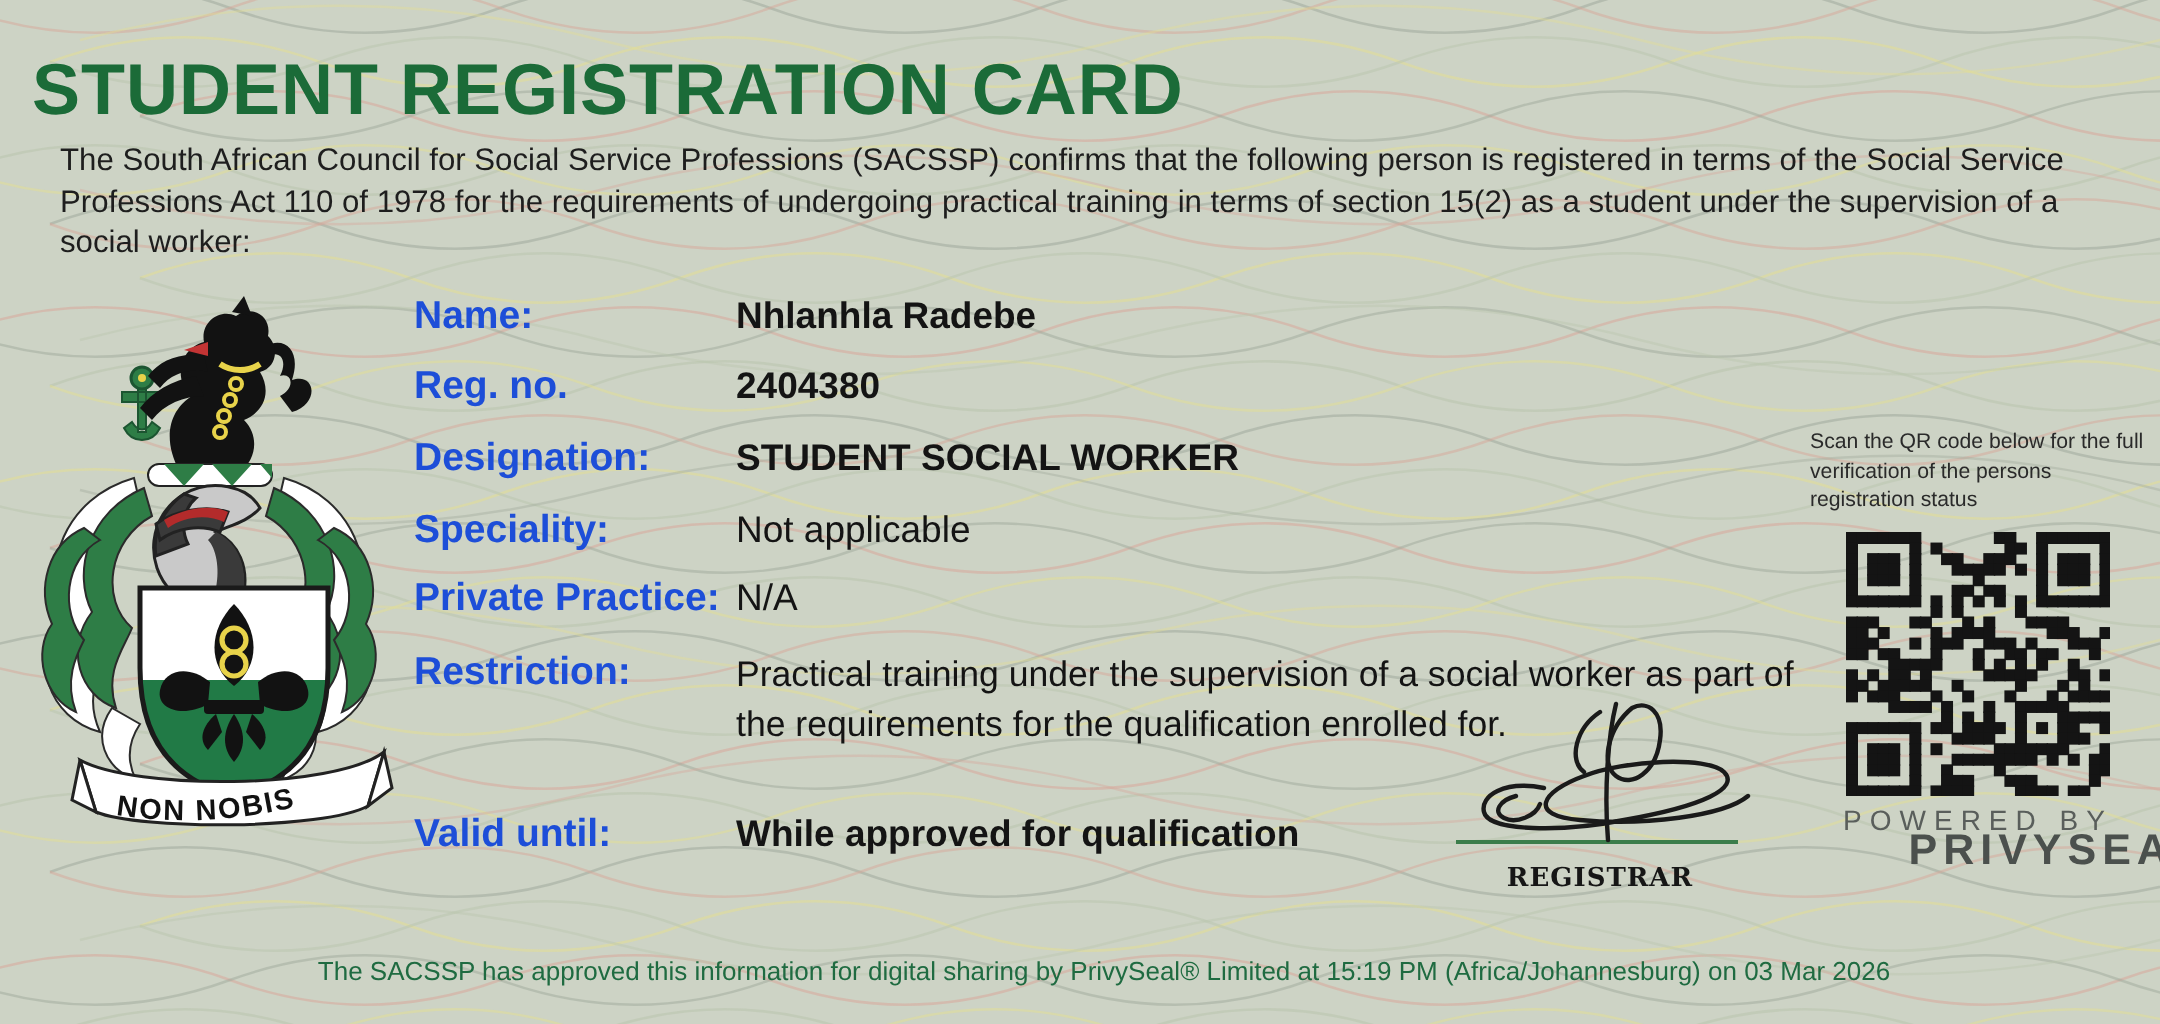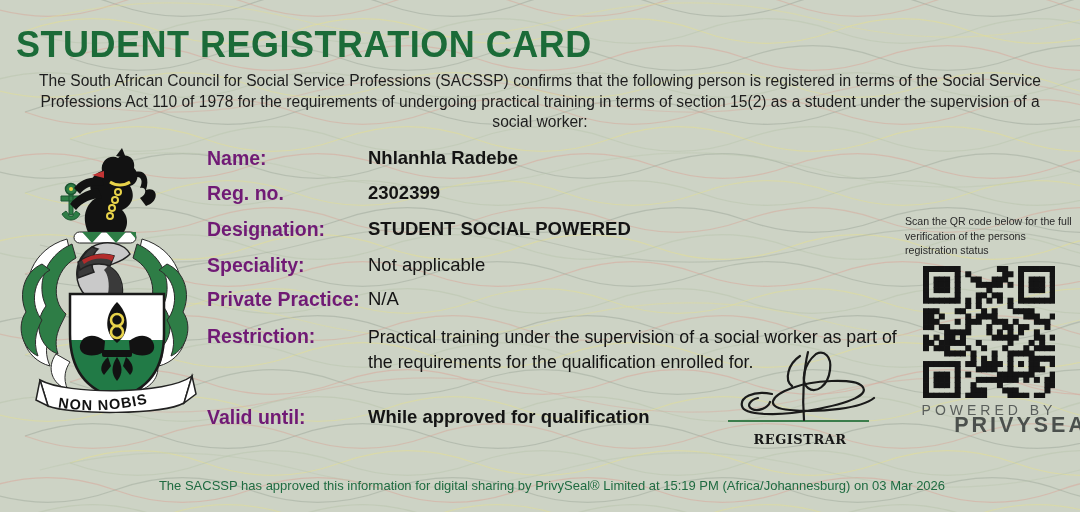"The South African Council for" .intro { text-align: center -> left }
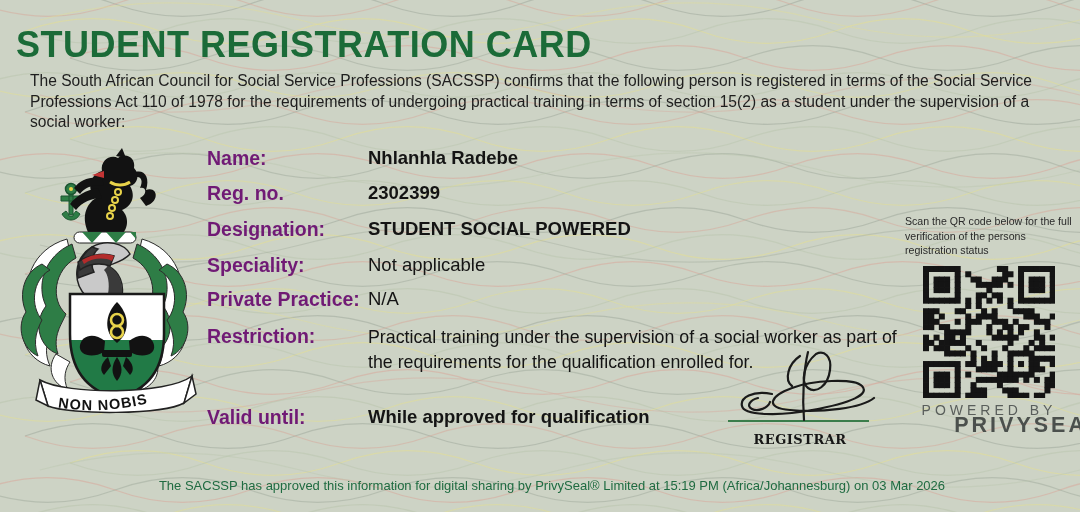"Name:" .row .lbl { color: #701a75 -> #1d4ed8 }
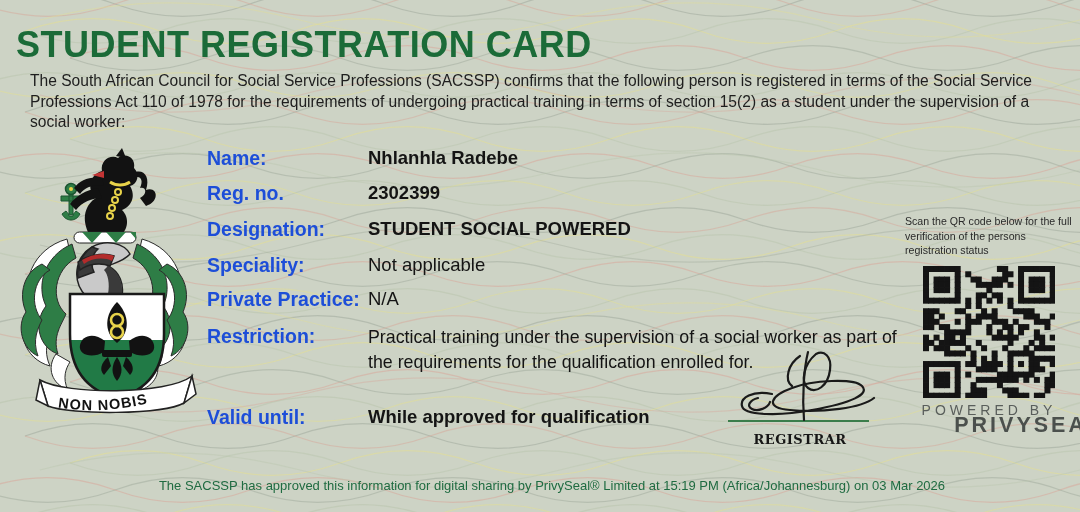"2302399" span.val { text: 2302399 -> 2404380 }
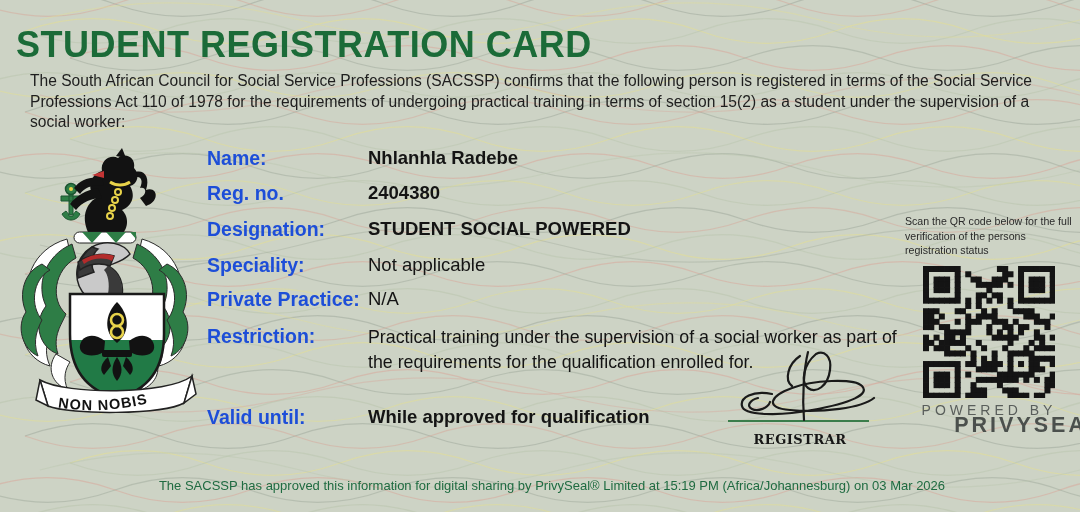"STUDENT SOCIAL POWERED" span.val { text: POWERED -> WORKER }
